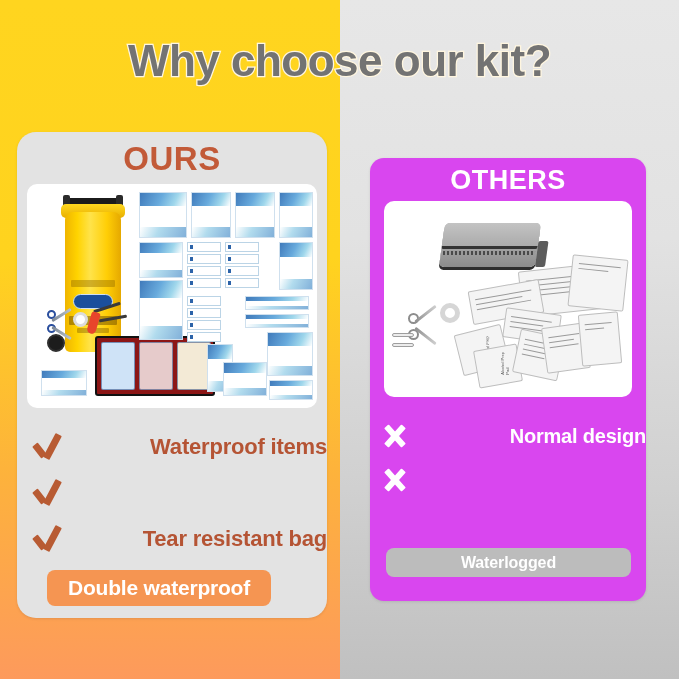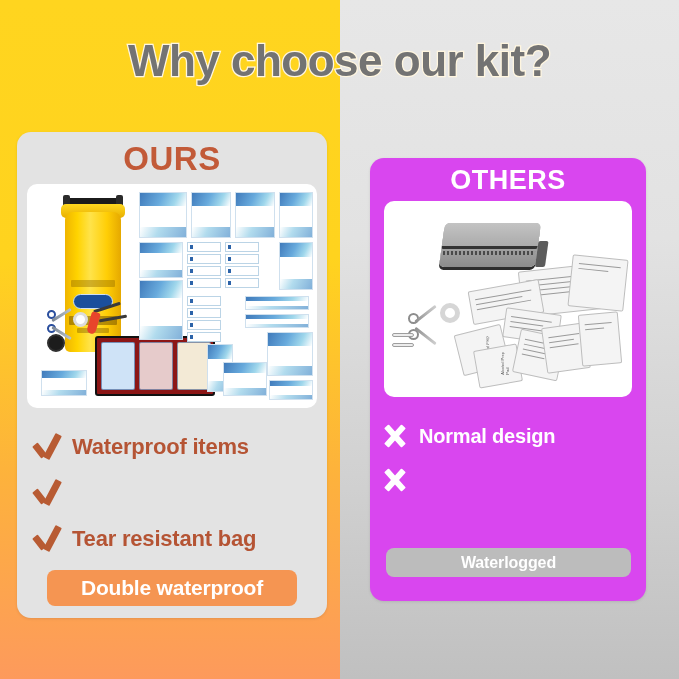"OURS" .card-ours { border-radius: none -> 19px }
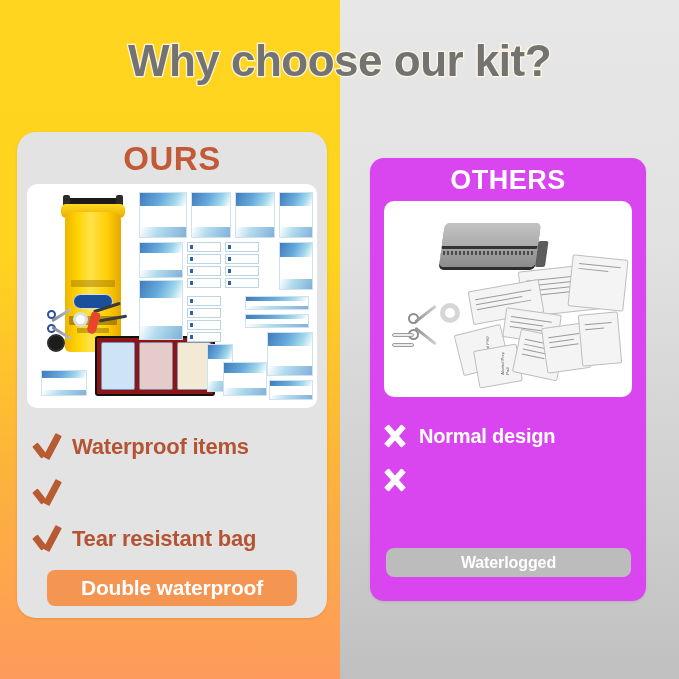"Waterproof items" .feat { justify-content: none -> space-between }
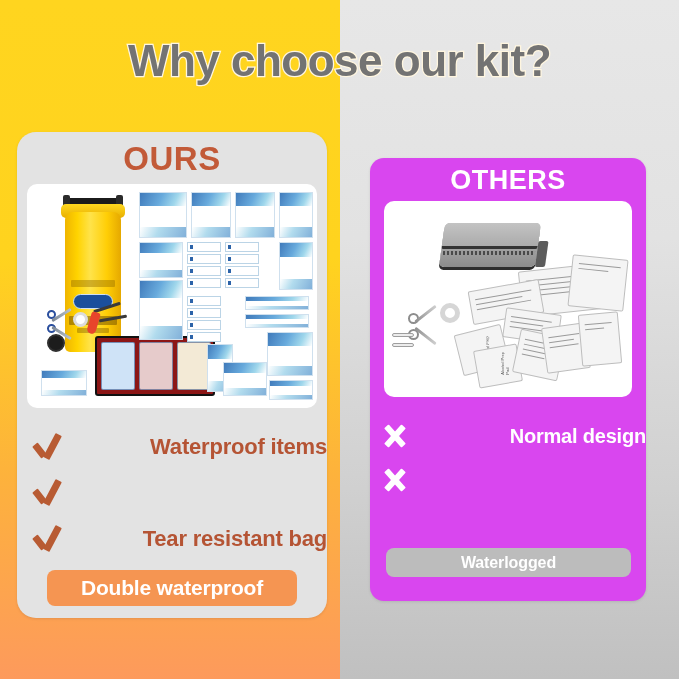"Double waterproof" .pill-ours { width: 250px -> 224px }
